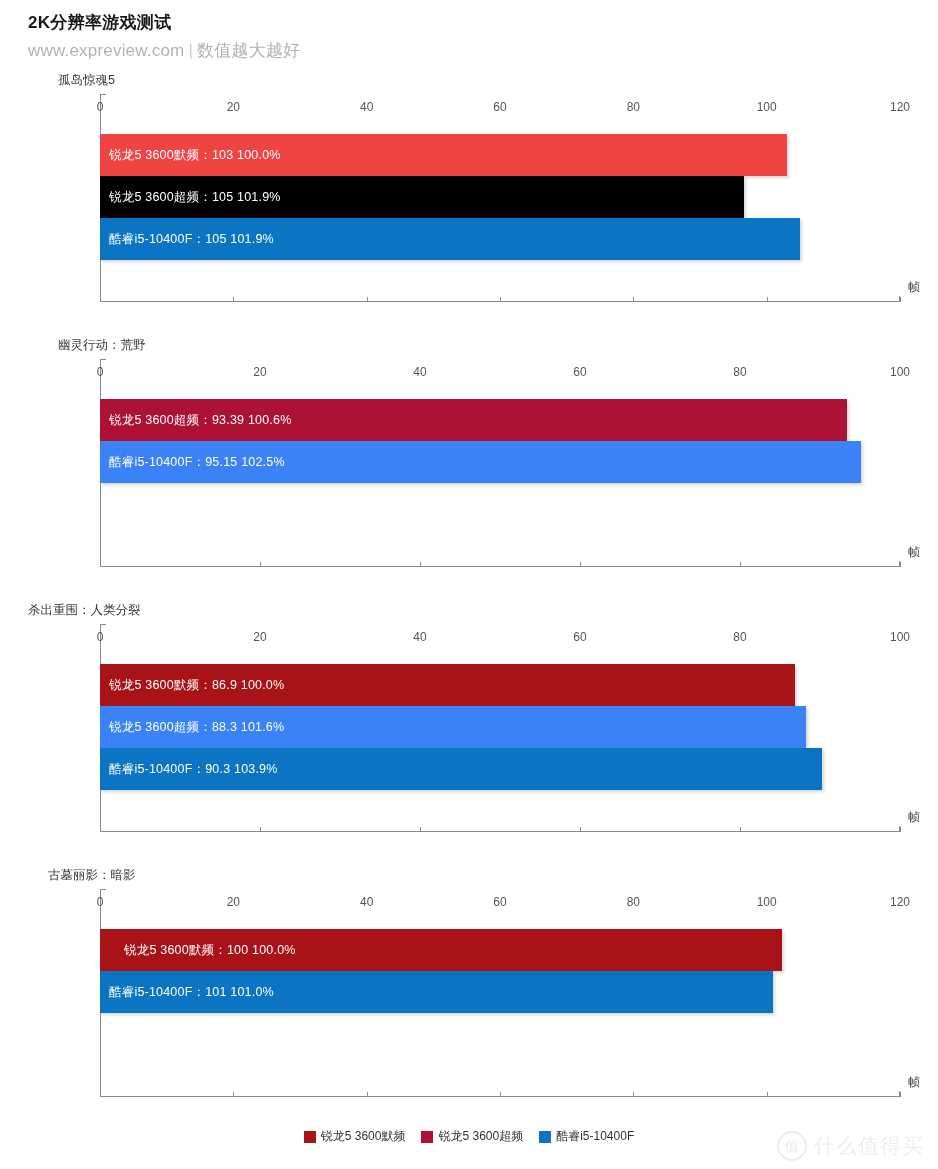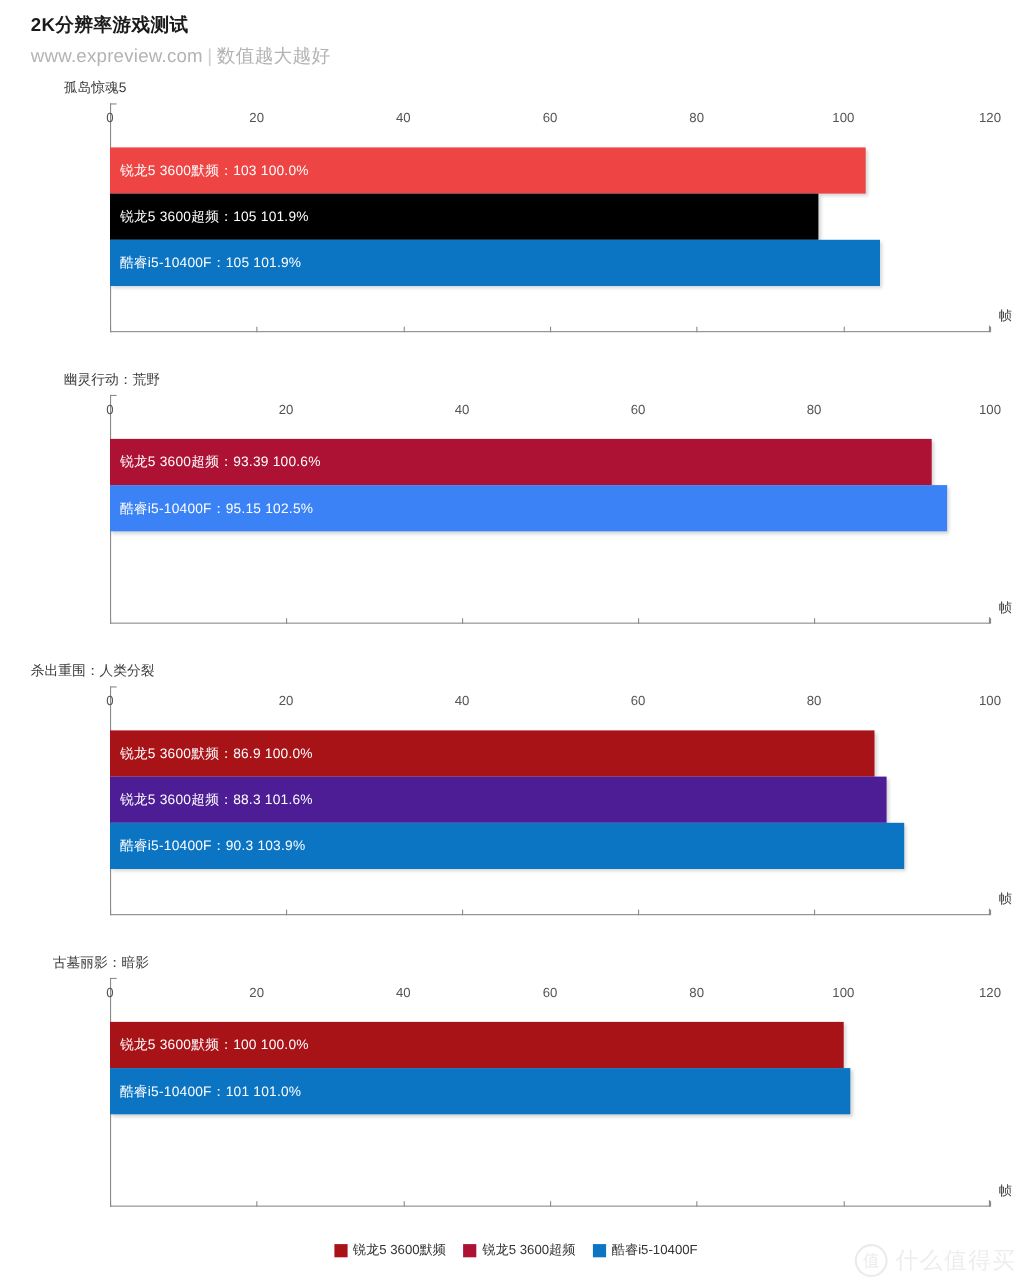"锐龙5 3600超频：88.3 101.6%" div.bar { background: #4c1d95 -> #3b82f6 }
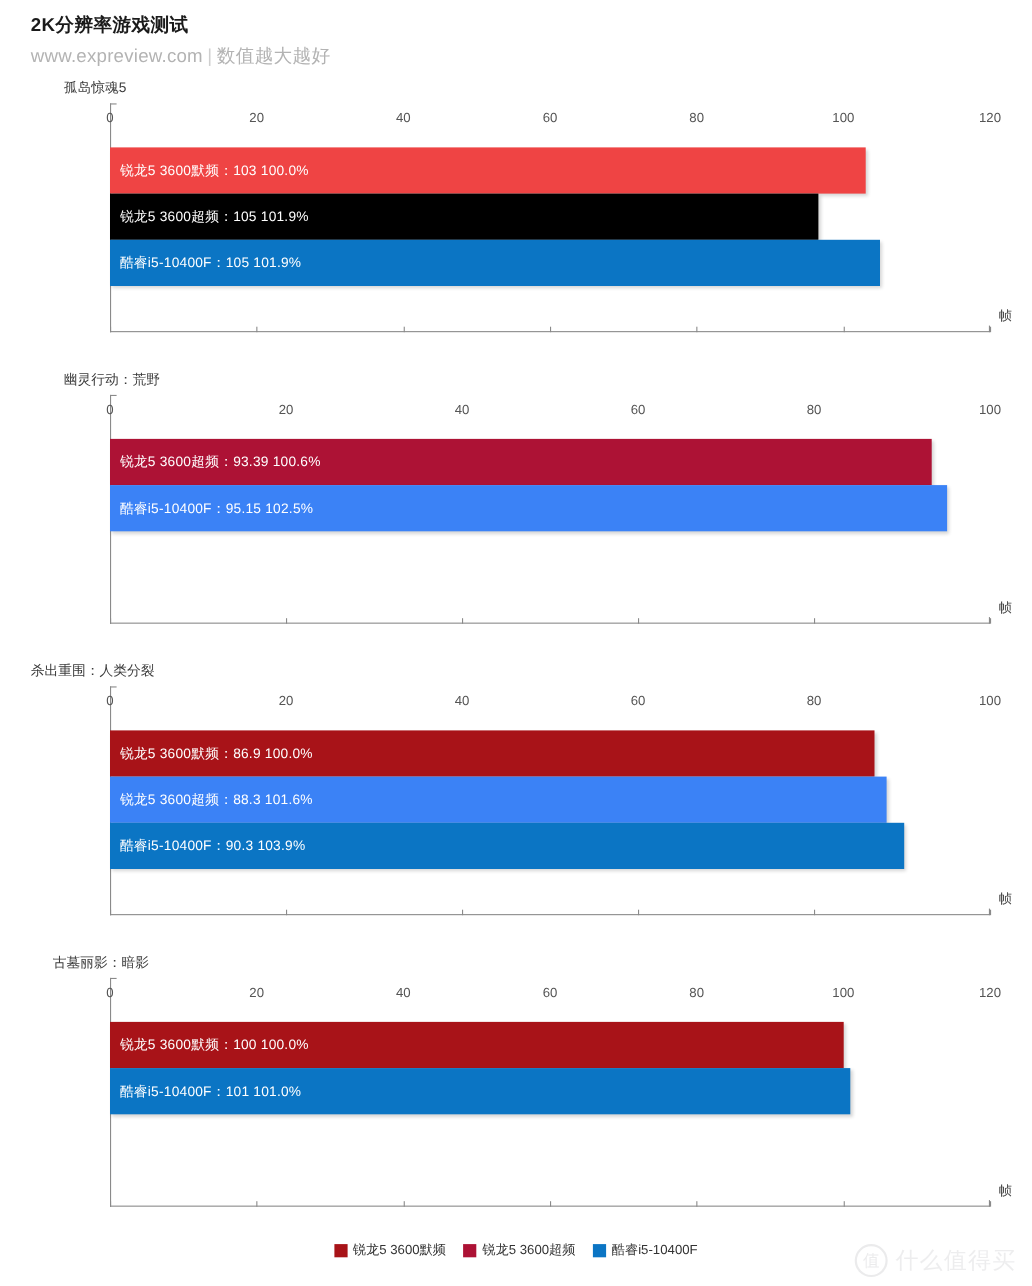"锐龙5 3600默频：100 100.0%" div.bar { padding-left: none -> 15px }
